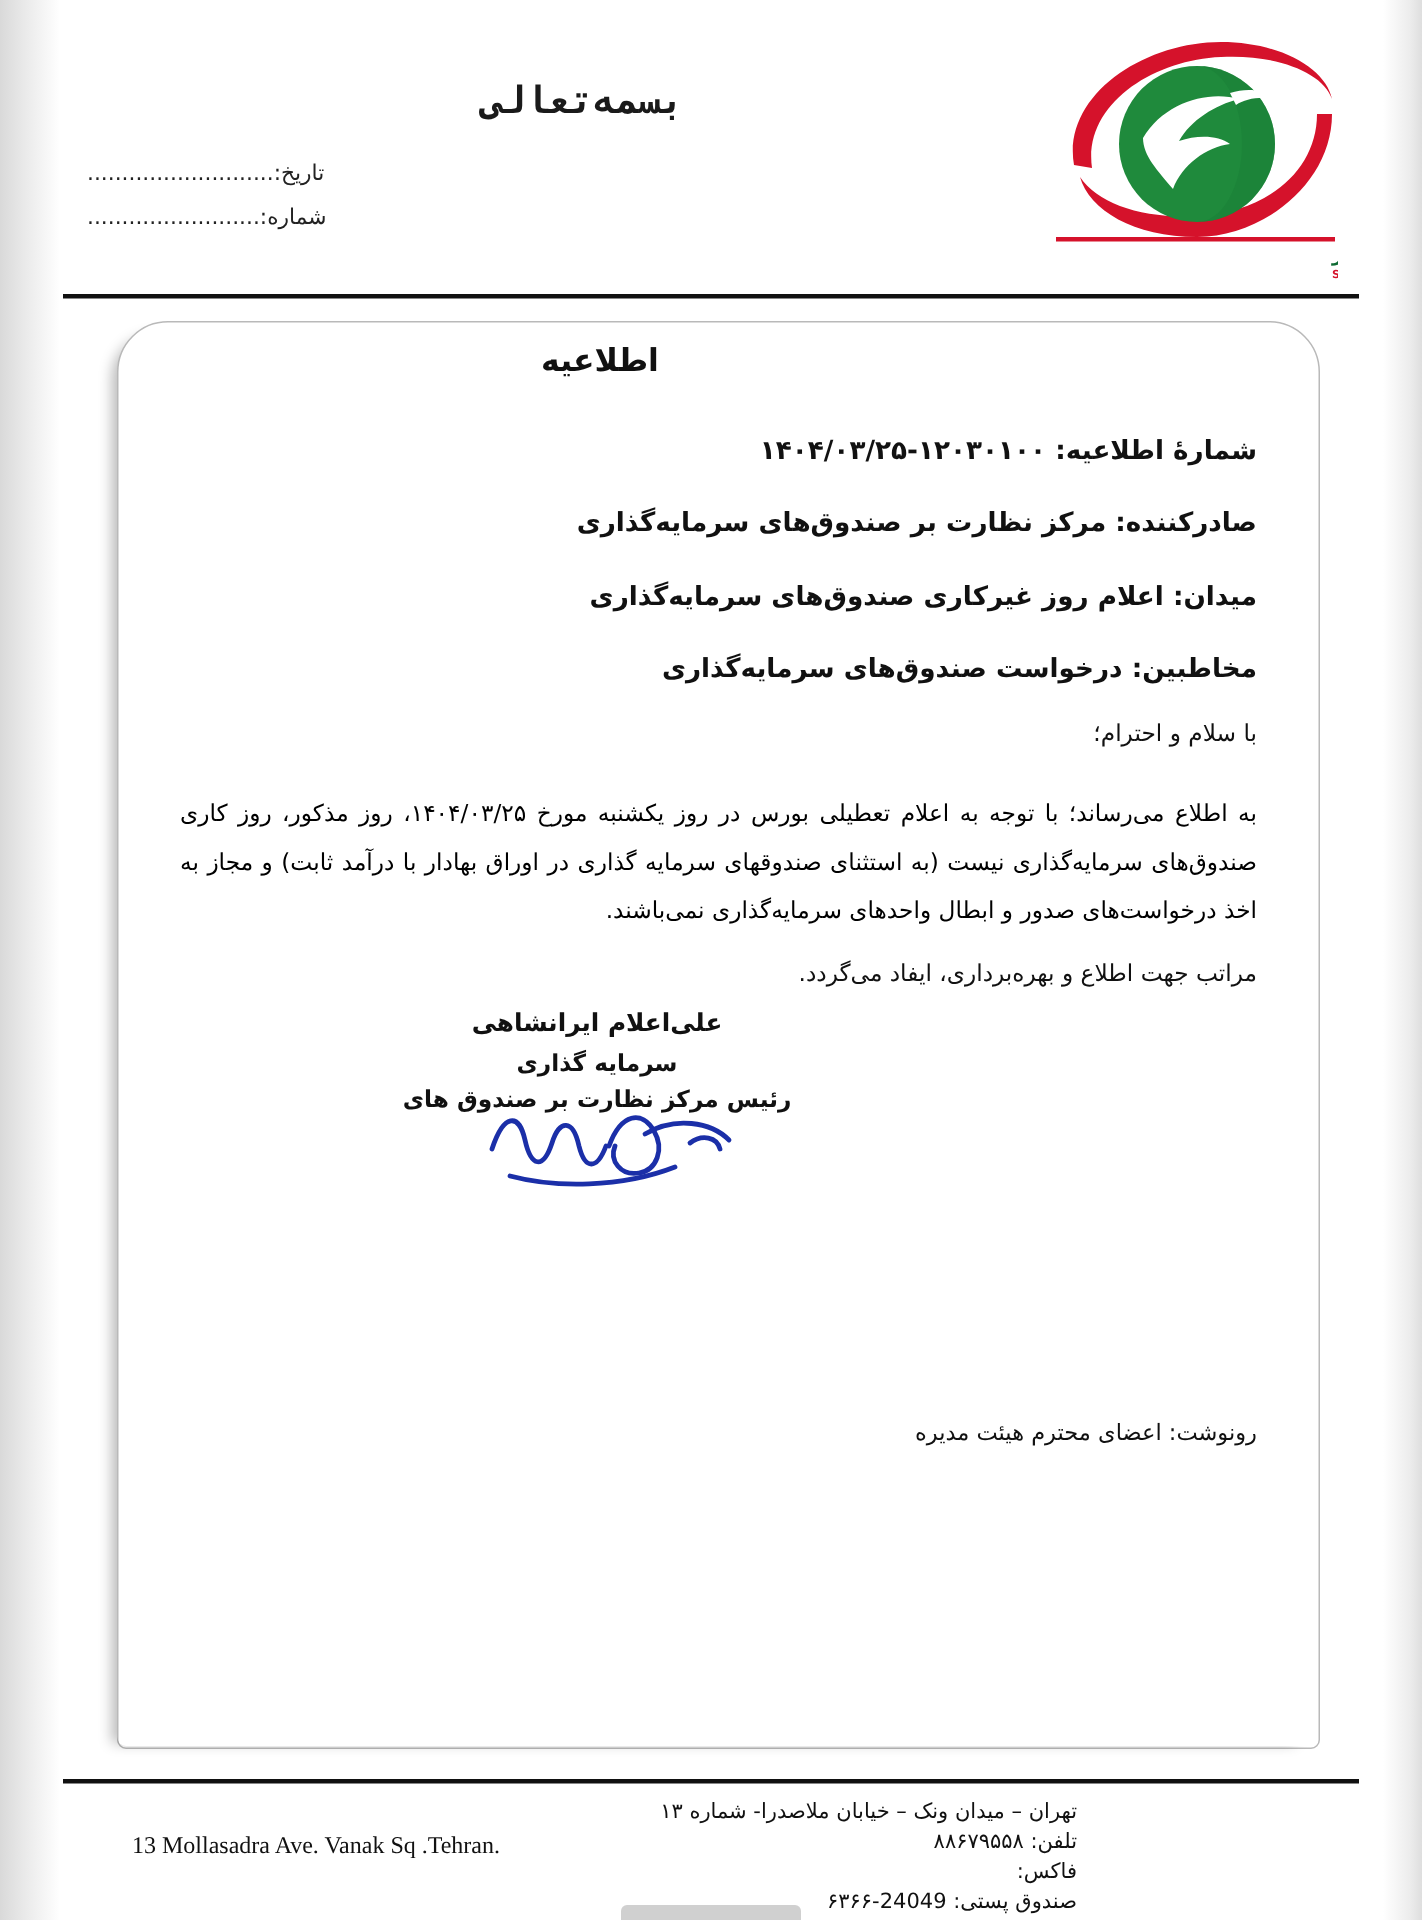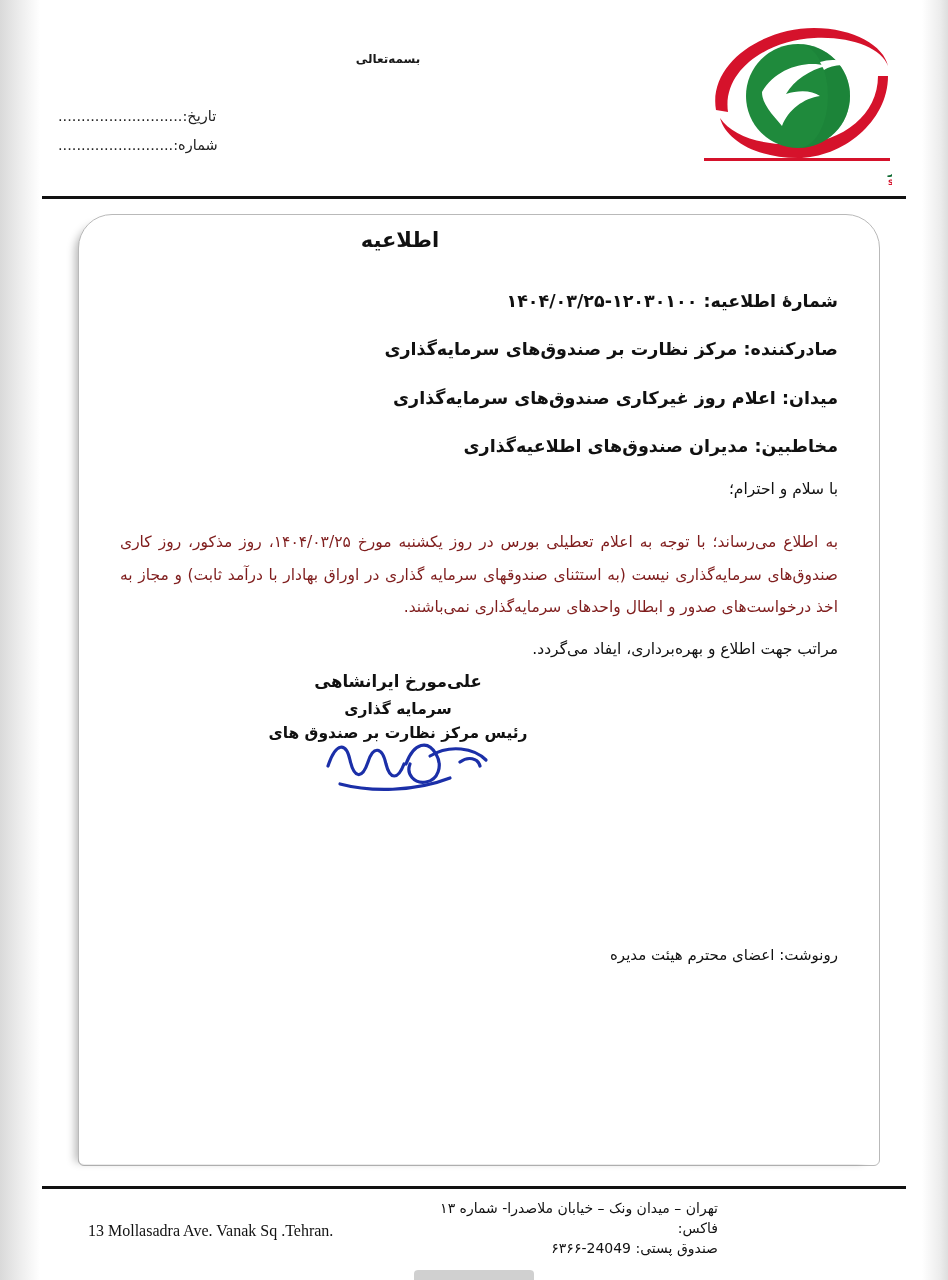"بسمه‌تعالی" .bismillah { font-family: none -> Liberation Mono, monospace; font-size: 12px -> 25px }
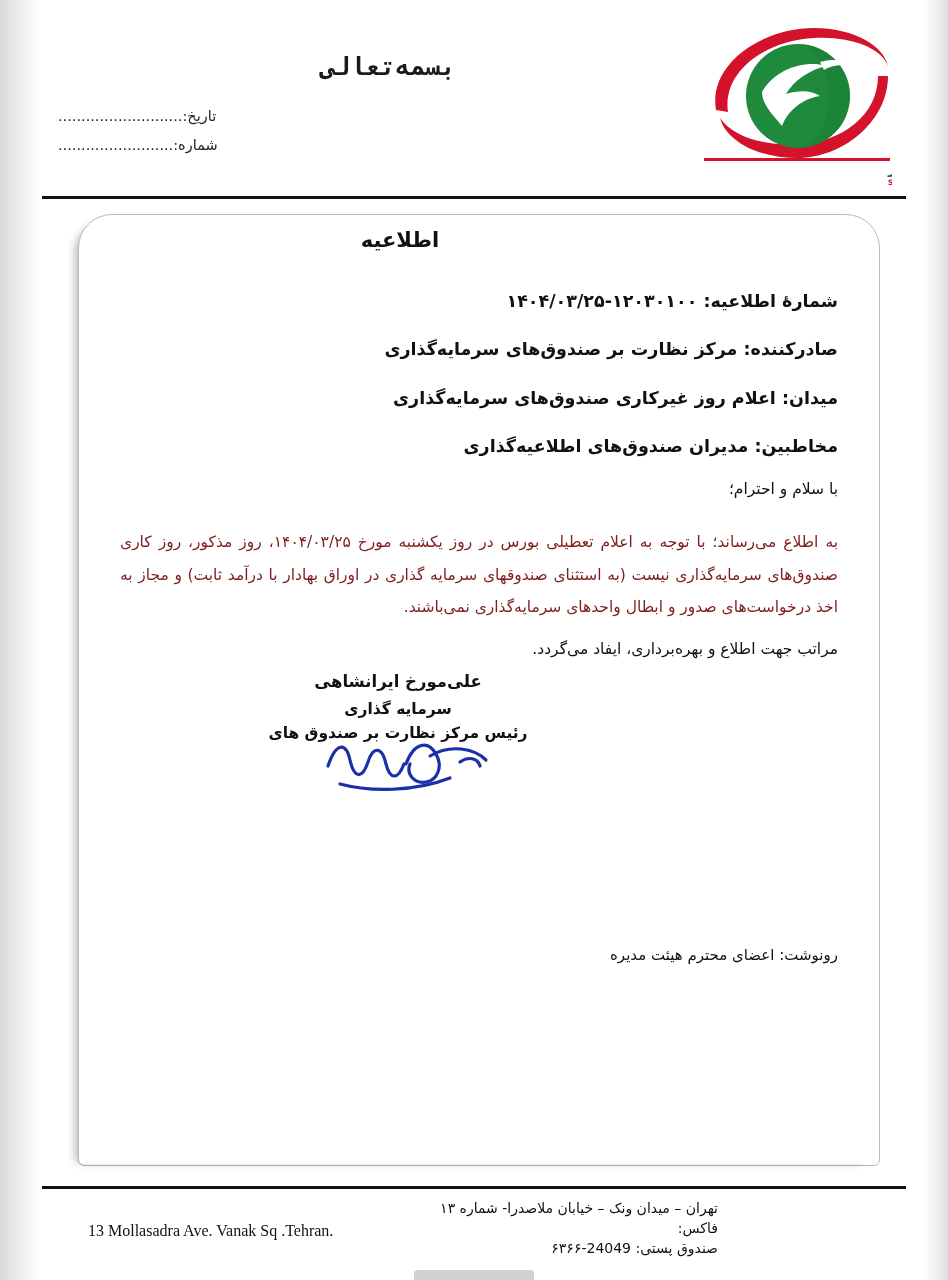"مدیران صندوق‌های اطلاعیه‌گذاری" span { text: مدیران صندوق‌های اطلاعیه -> درخواست صندوق‌های سرمایه }
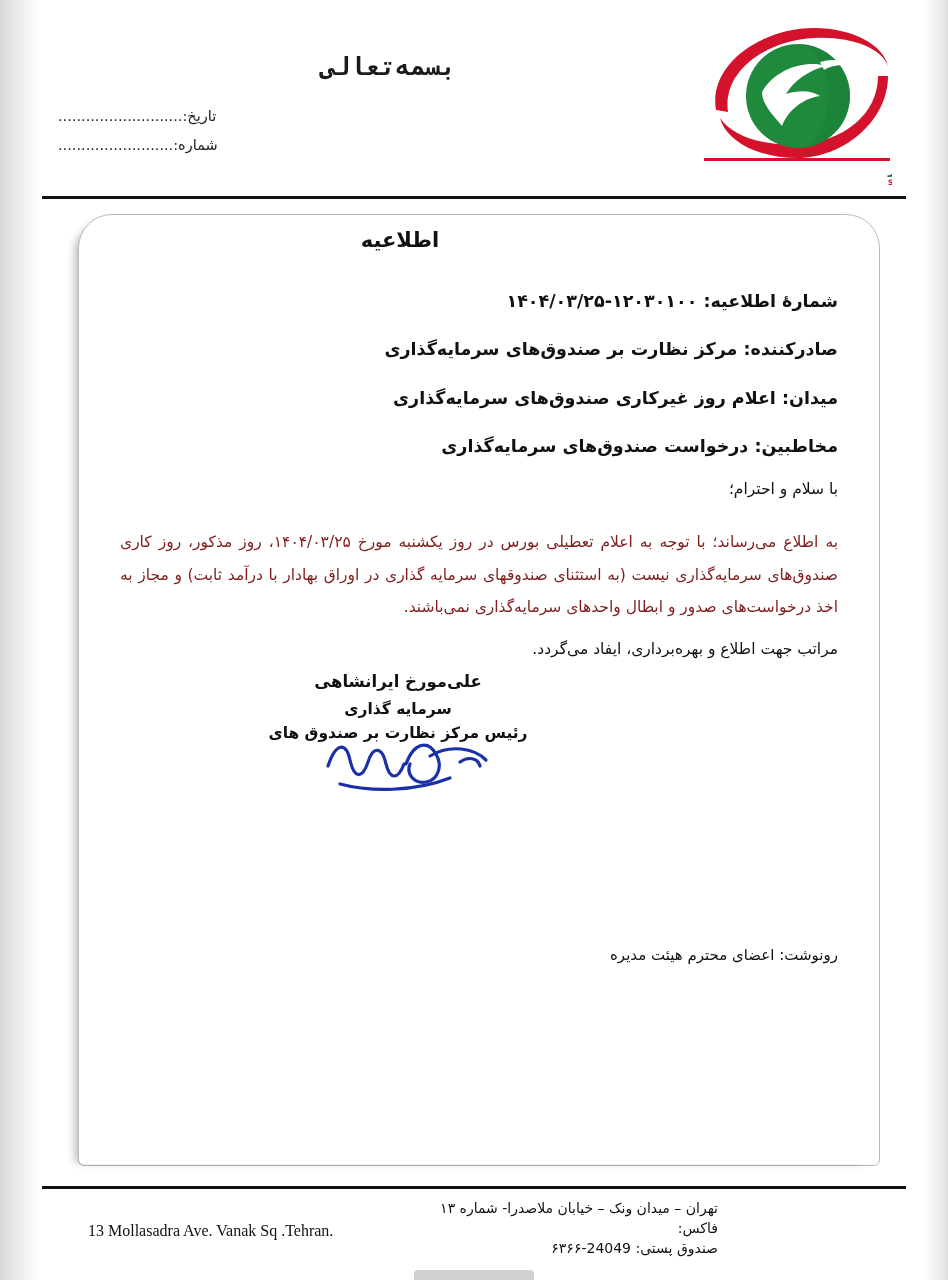"به اطلاع می‌رساند؛ با توجه" .body-para { color: #7f1d1d -> #000000 }
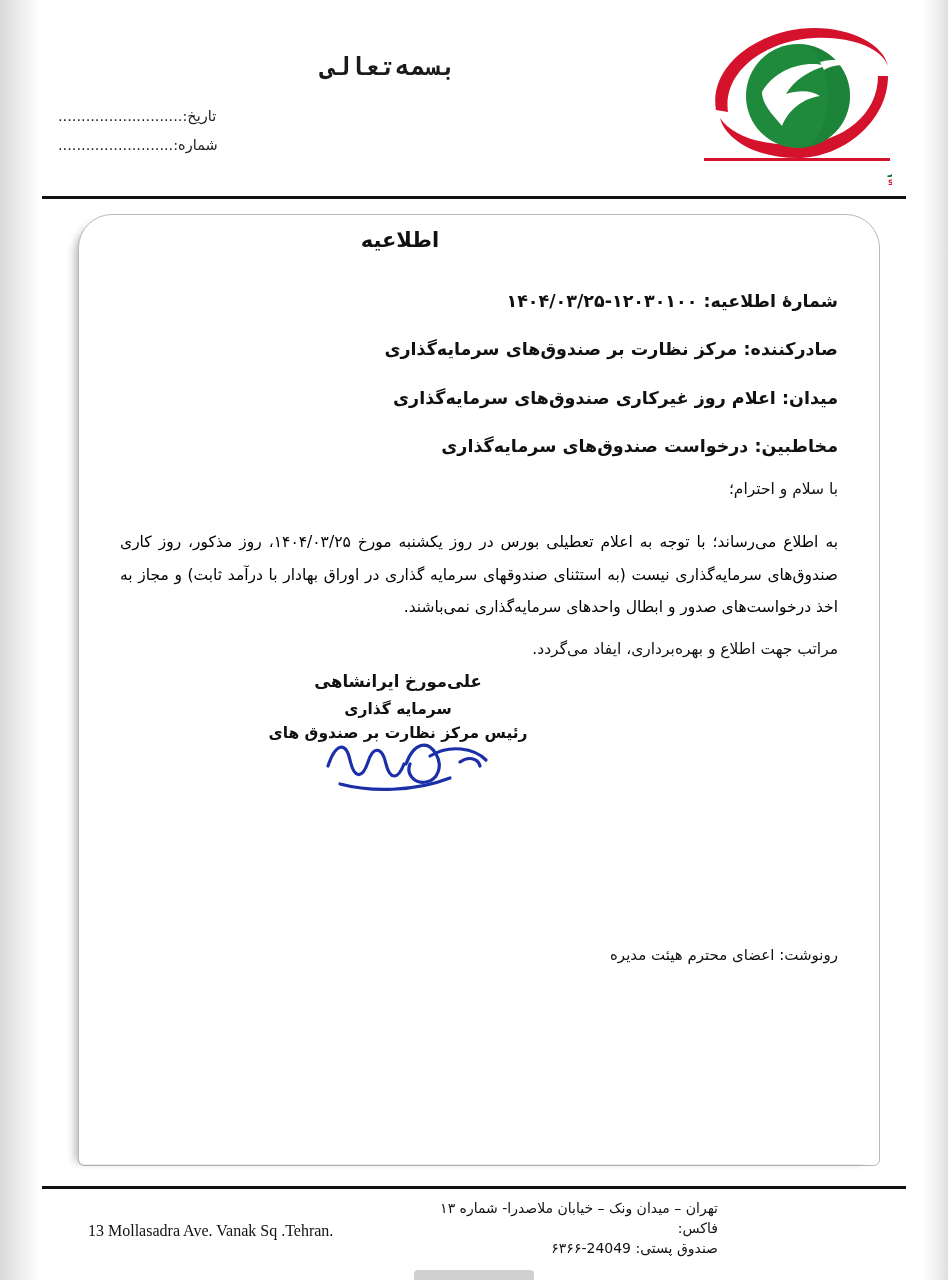"علی‌مورخ ایرانشاهی" div.sign-name { text: مورخ -> اعلام }
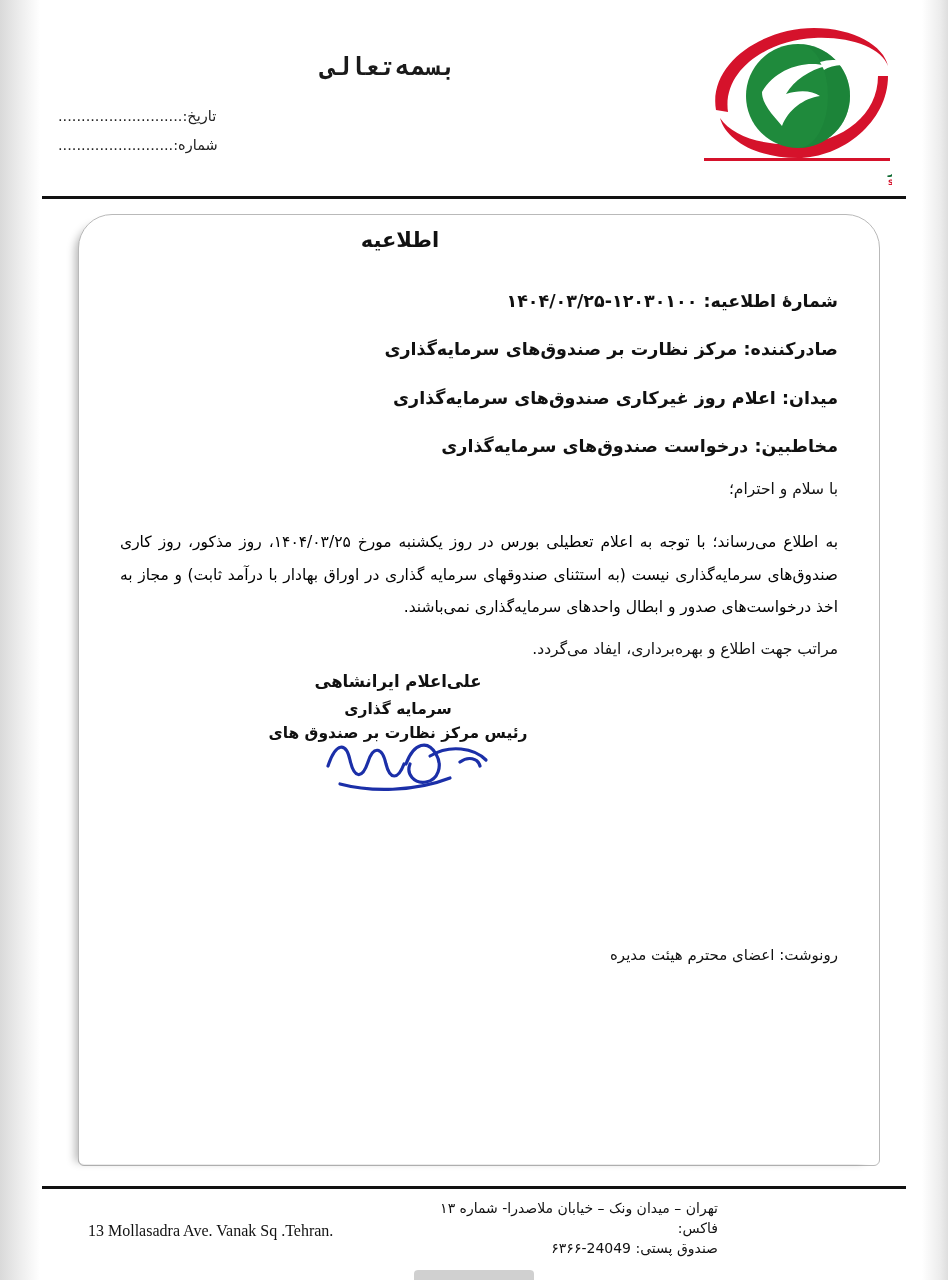"تلفن: ۸۸۶۷۹۵۵۸" div.f-line { html: none -> <div>تلفن: ۸۸۶۷۹۵۵۸</div> }
